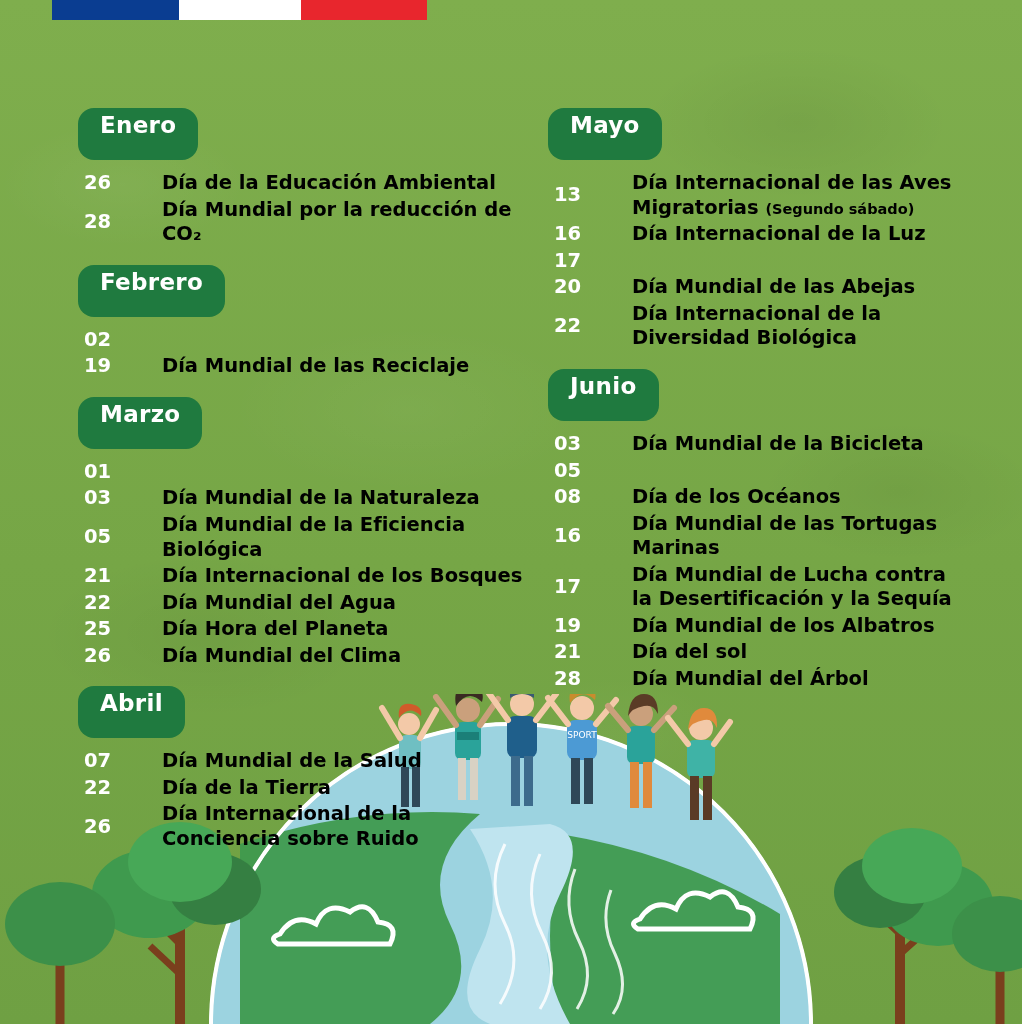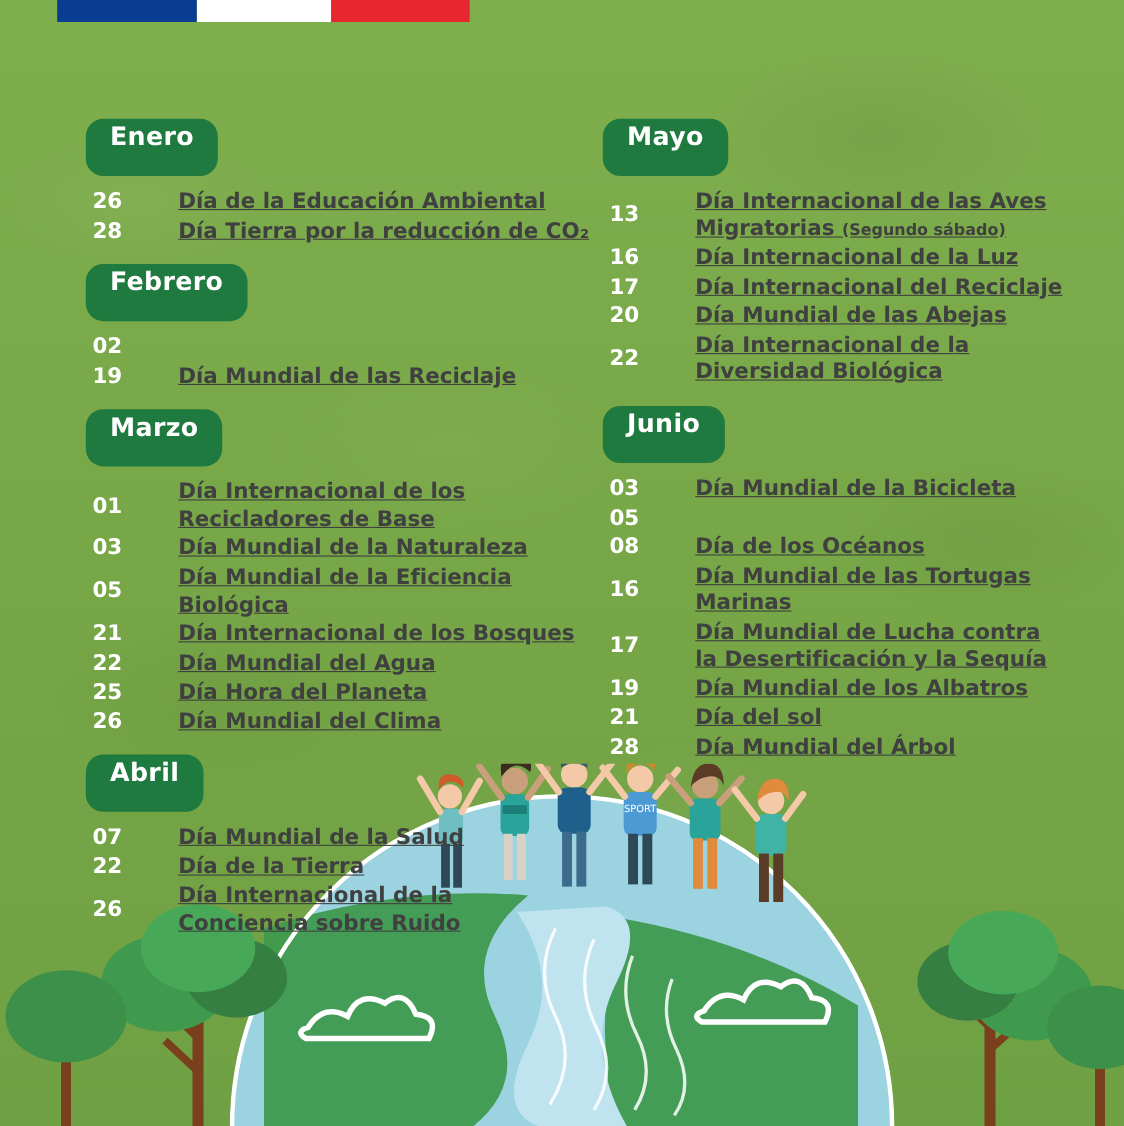"Día de la Educación Ambiental" .ev { color: #404040 -> #000000; text-decoration: underline -> none }
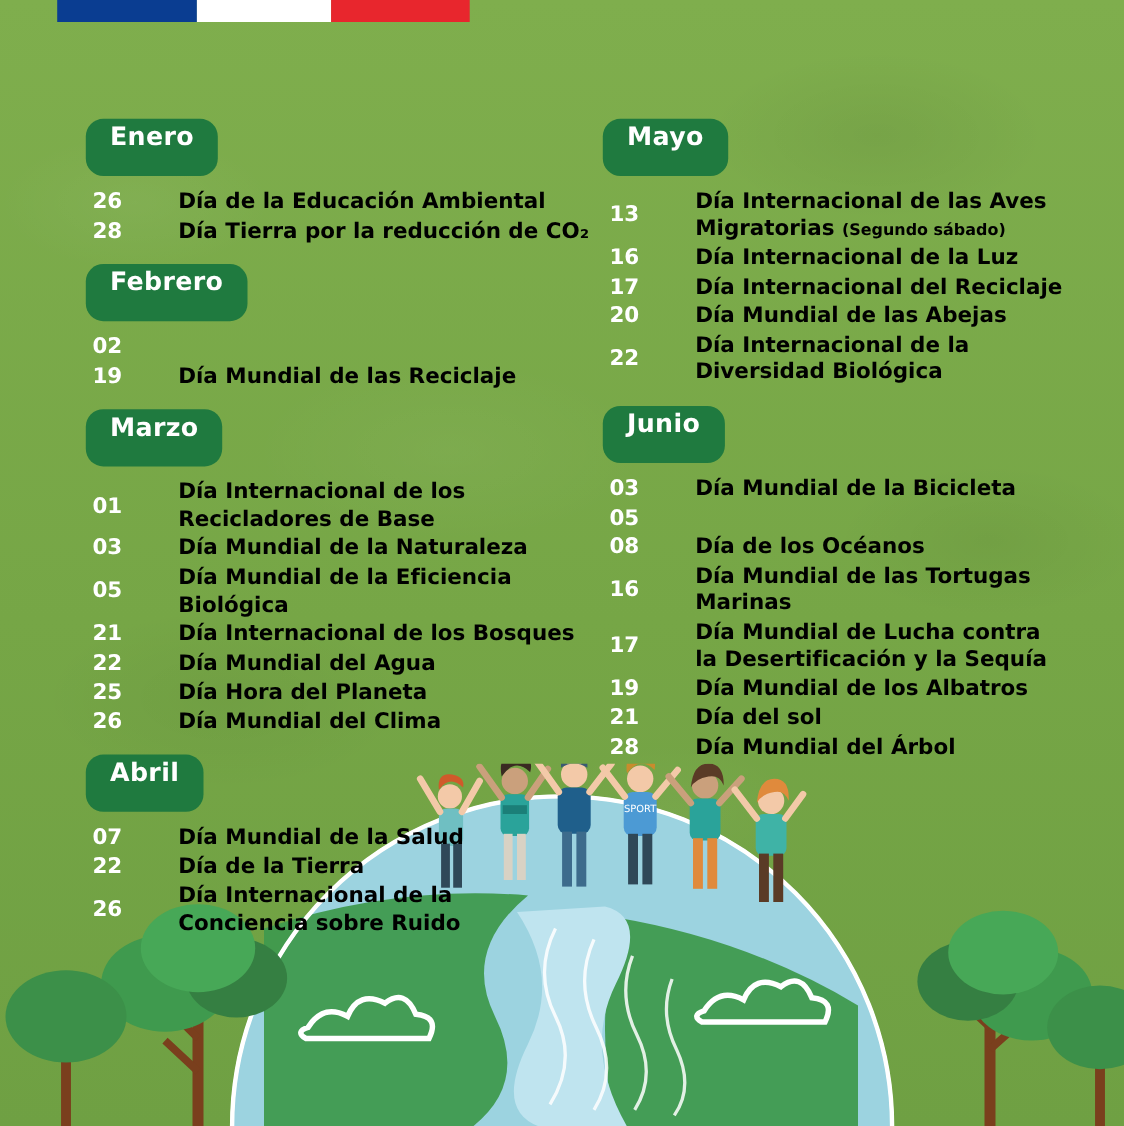"Día Tierra por la reducción" span.ev { text: Tierra -> Mundial }
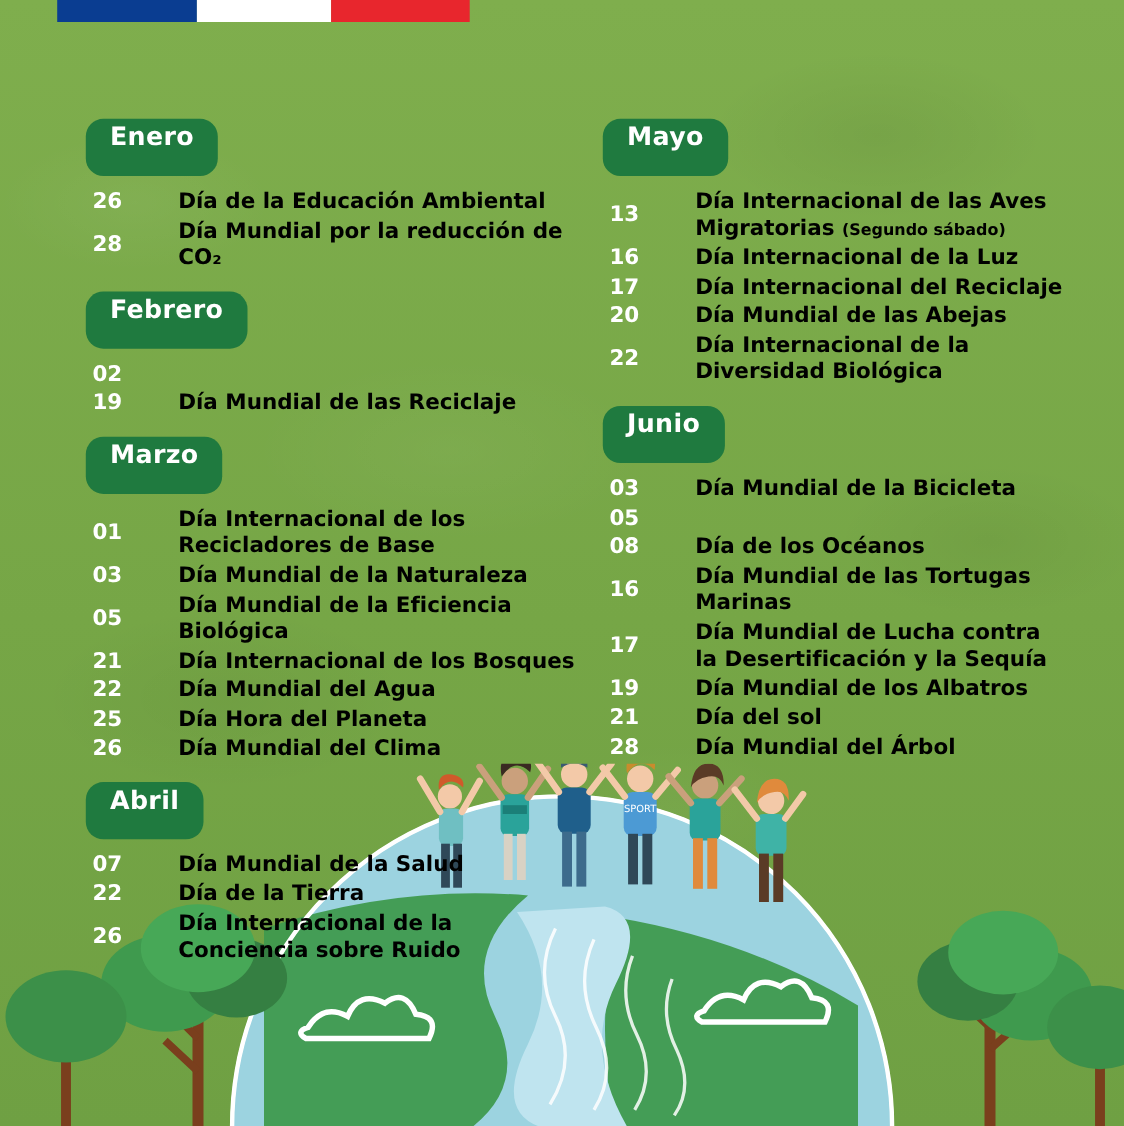"Día Internacional del Reciclaje" span.ev { html: <span>Día Internacional del Reciclaje</span> -> none }
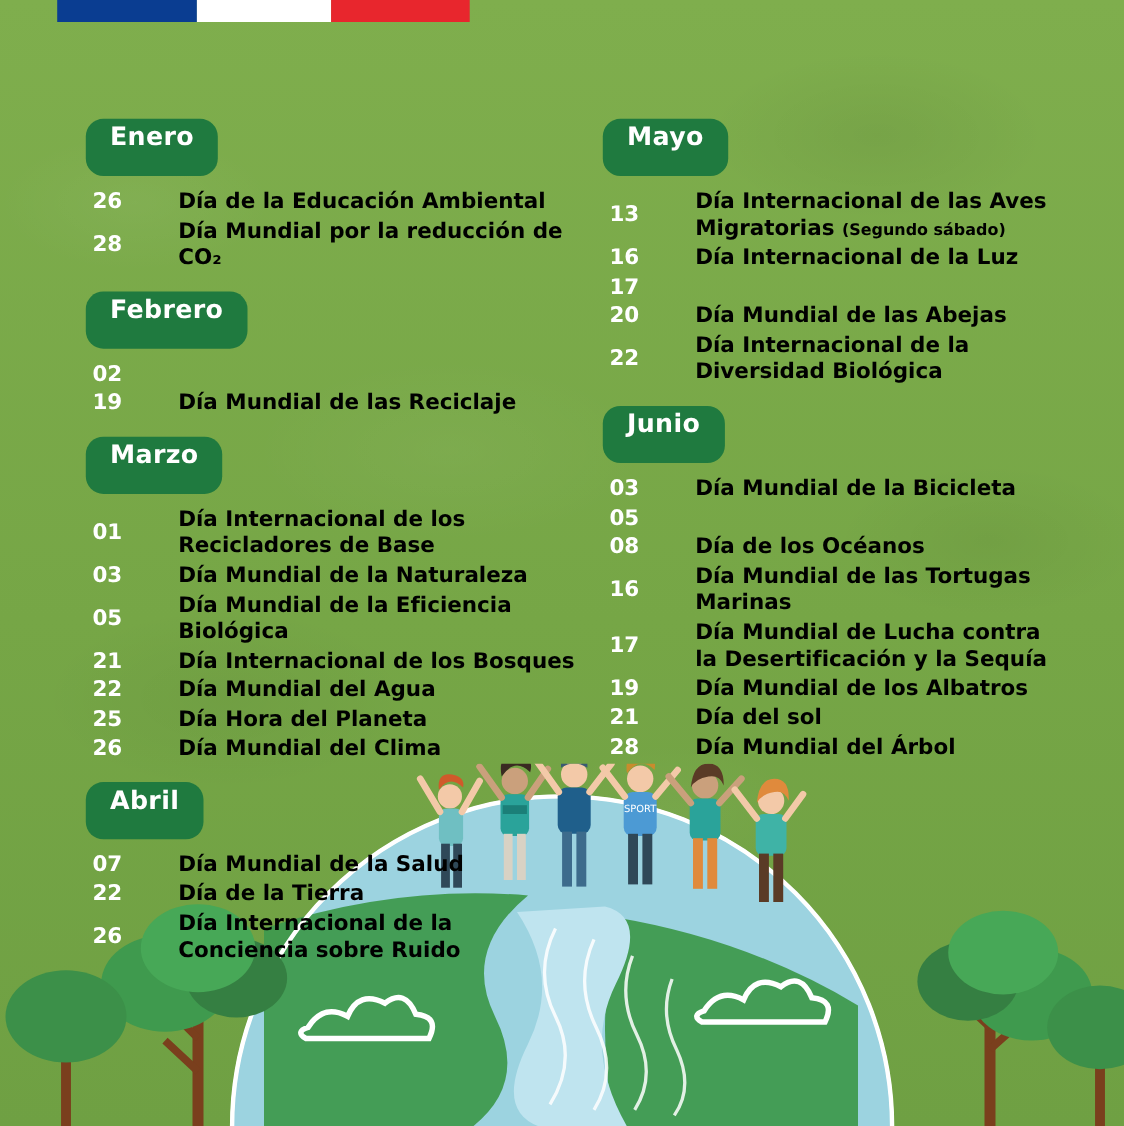"Día Internacional de los Recicladores" span.ev { html: <span>Día Internacional de los Recicladores de Base</span> -> none }
